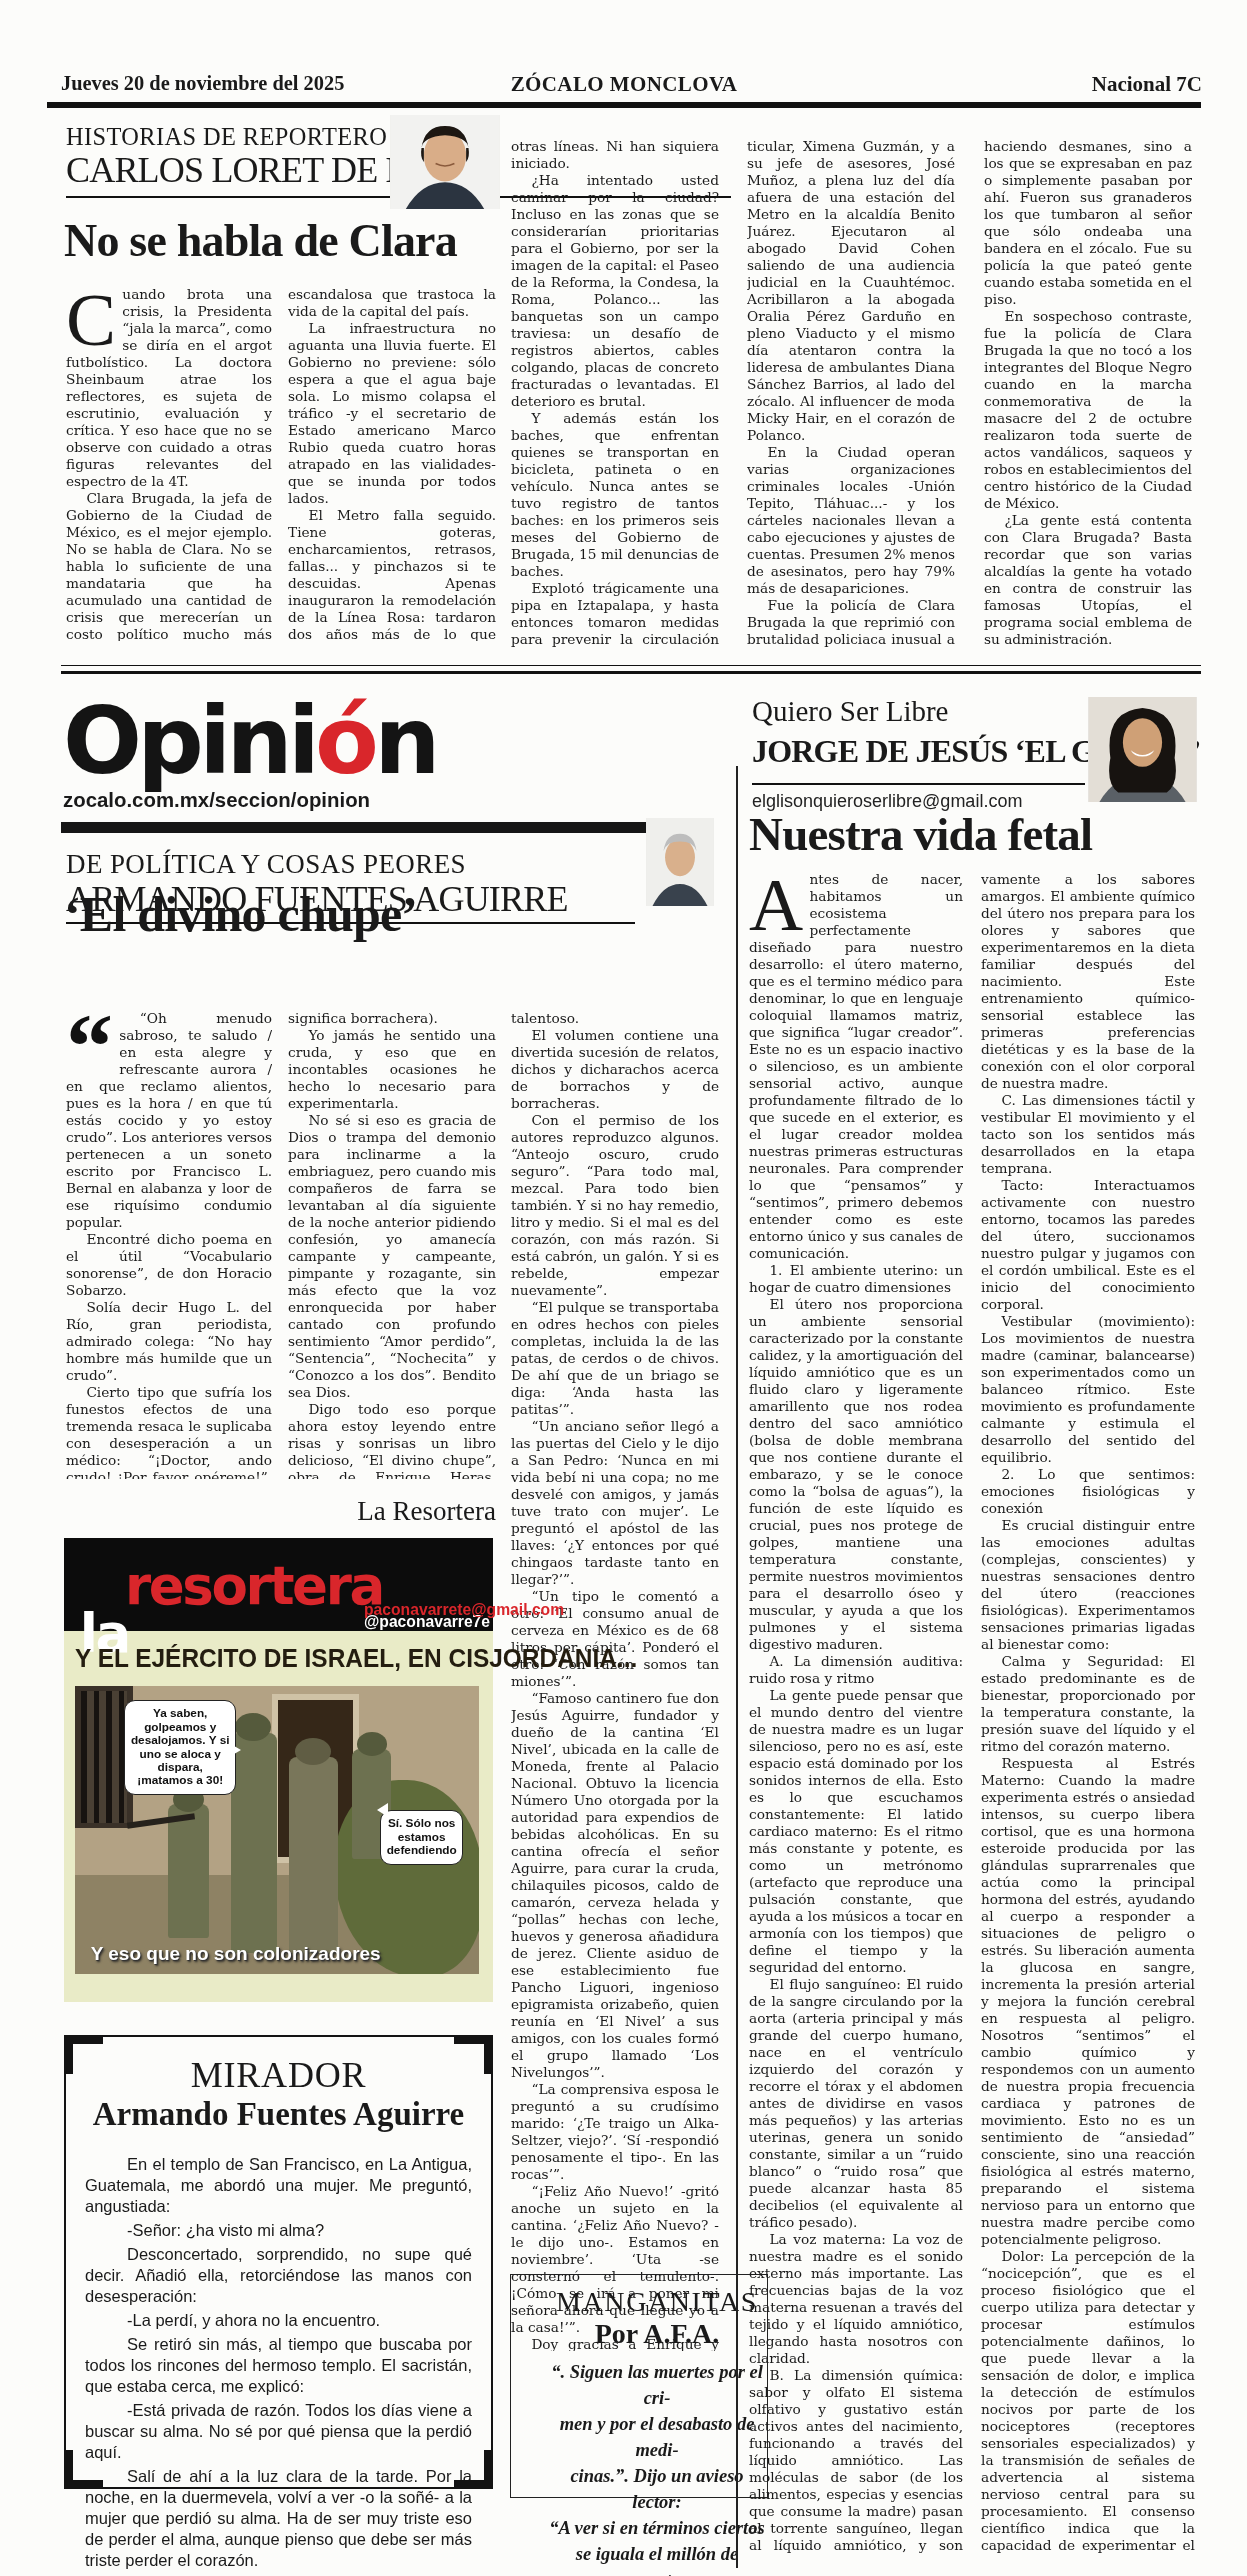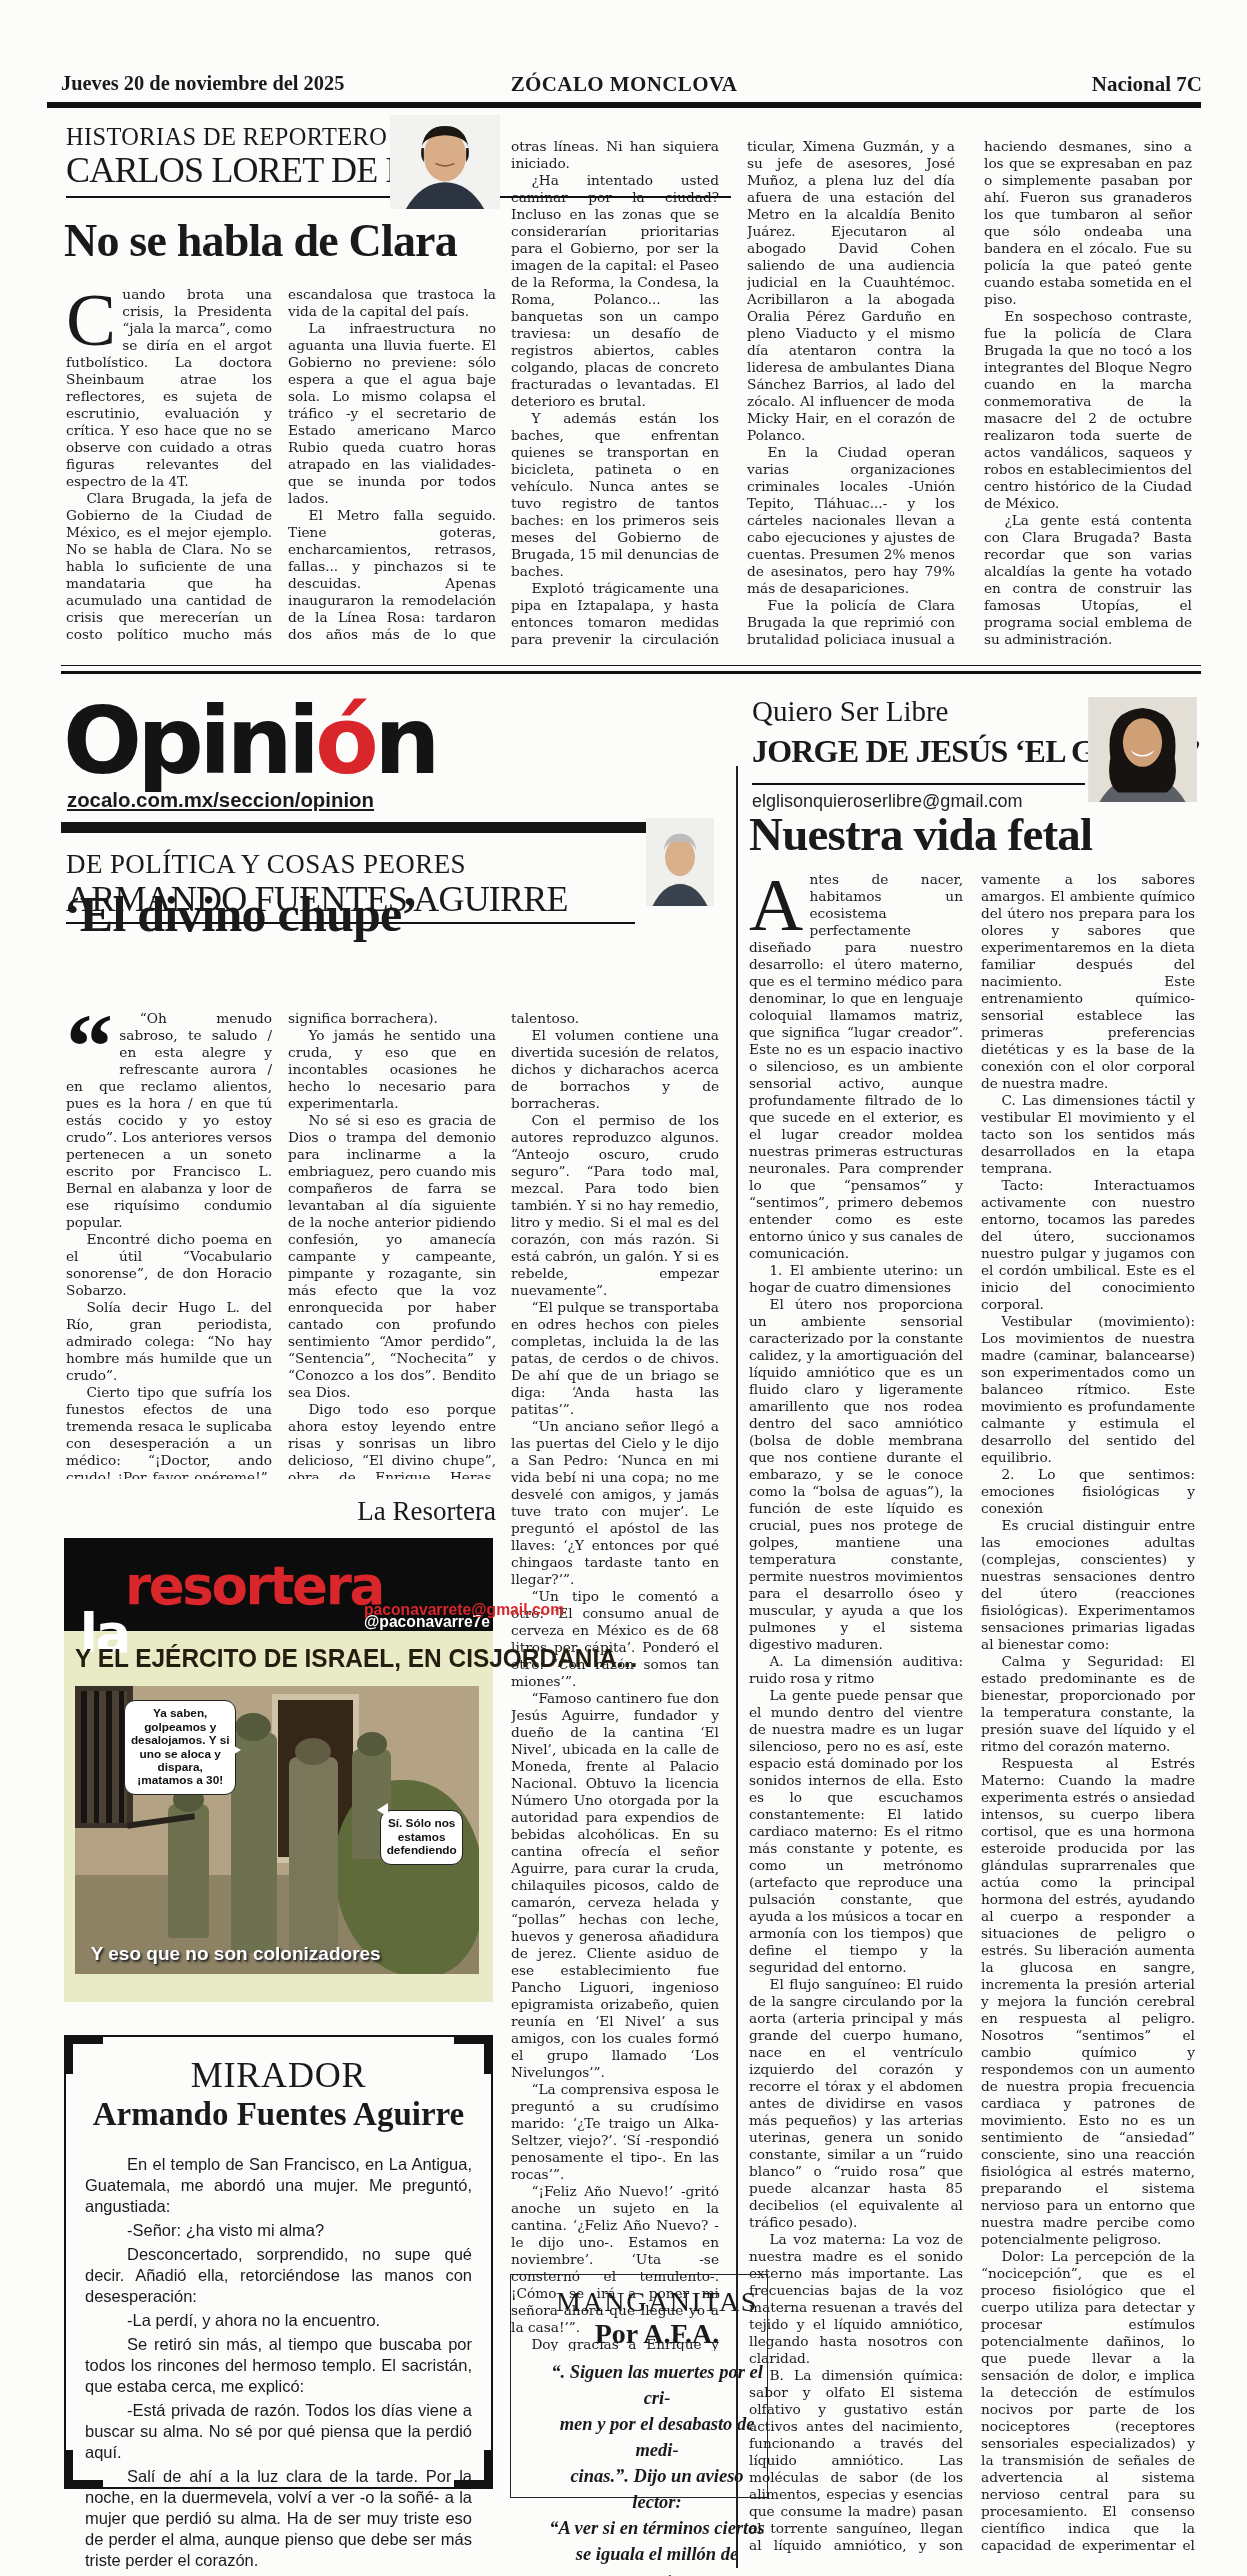"zocalo.com.mx/seccion/opinion" .optag { text-align: center -> left; text-decoration: underline -> none }
